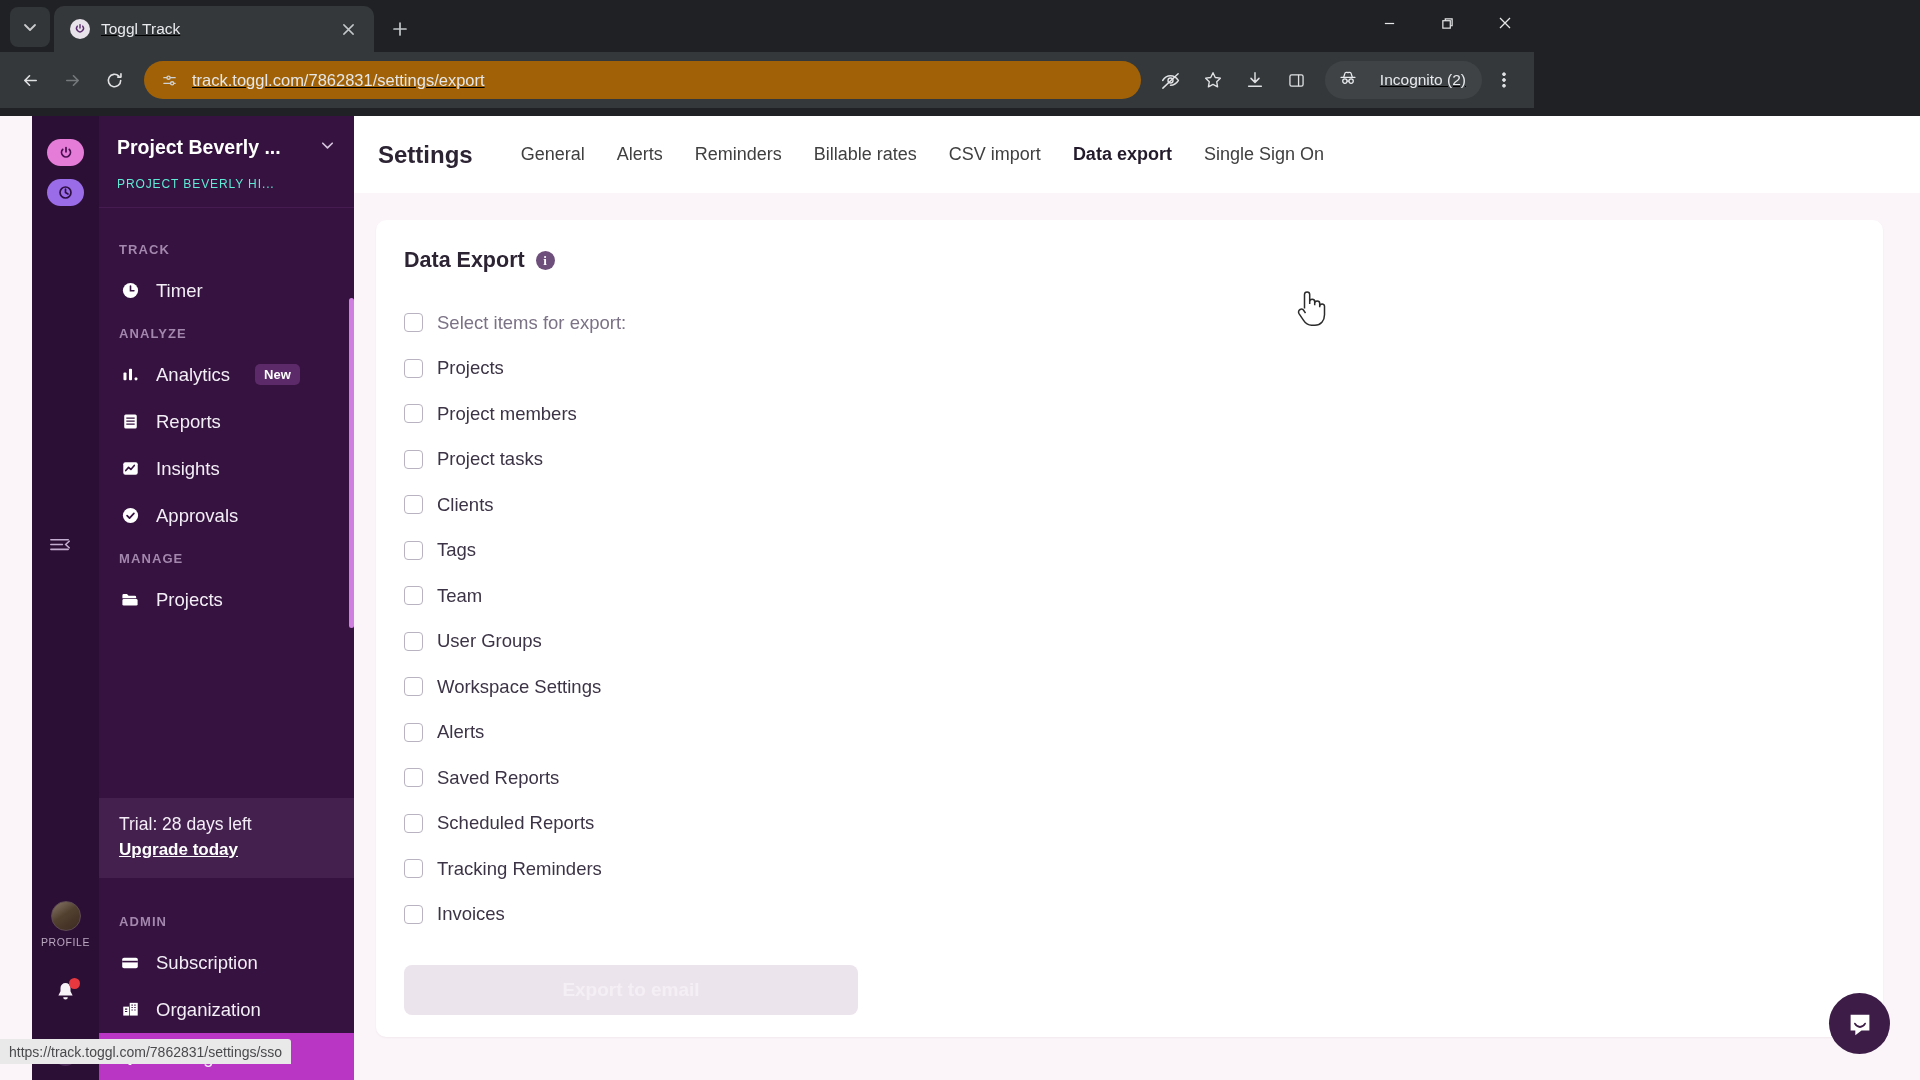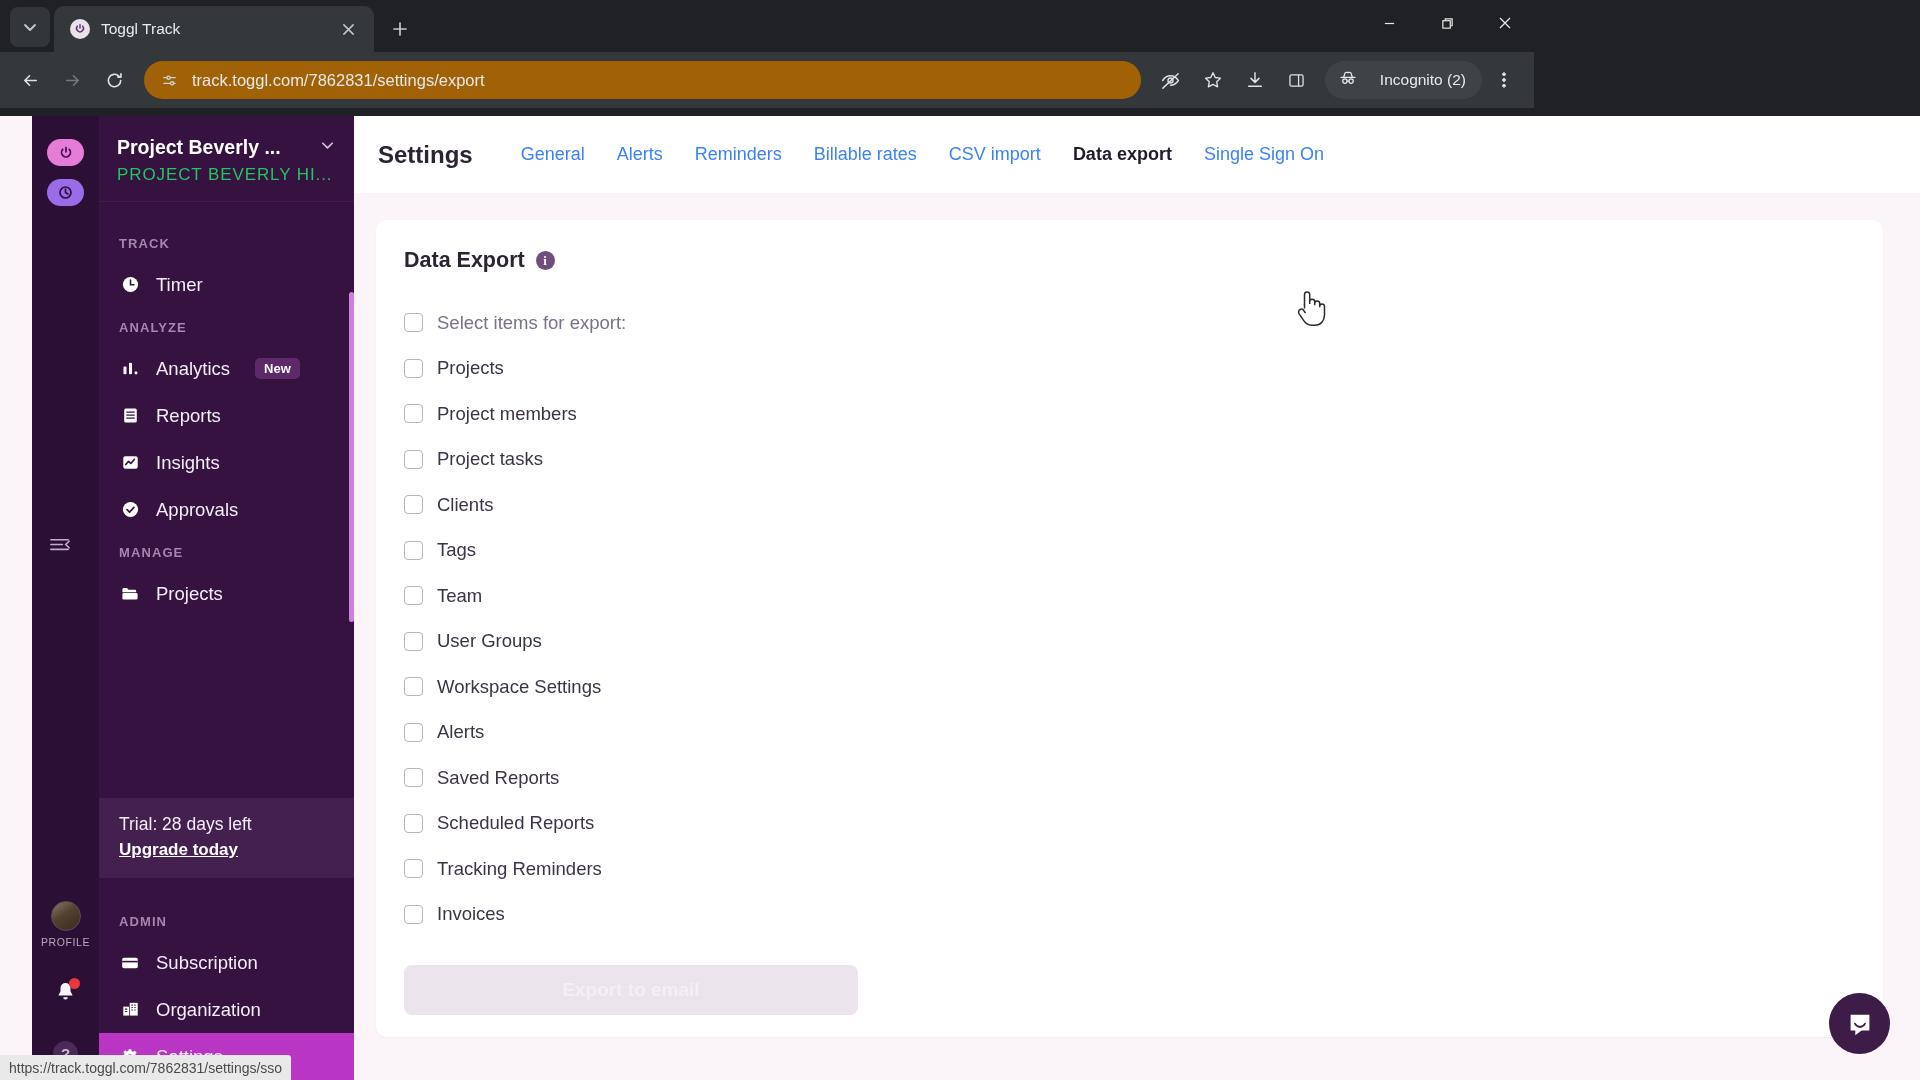"Toggl Track" .browser { text-decoration: none -> underline }
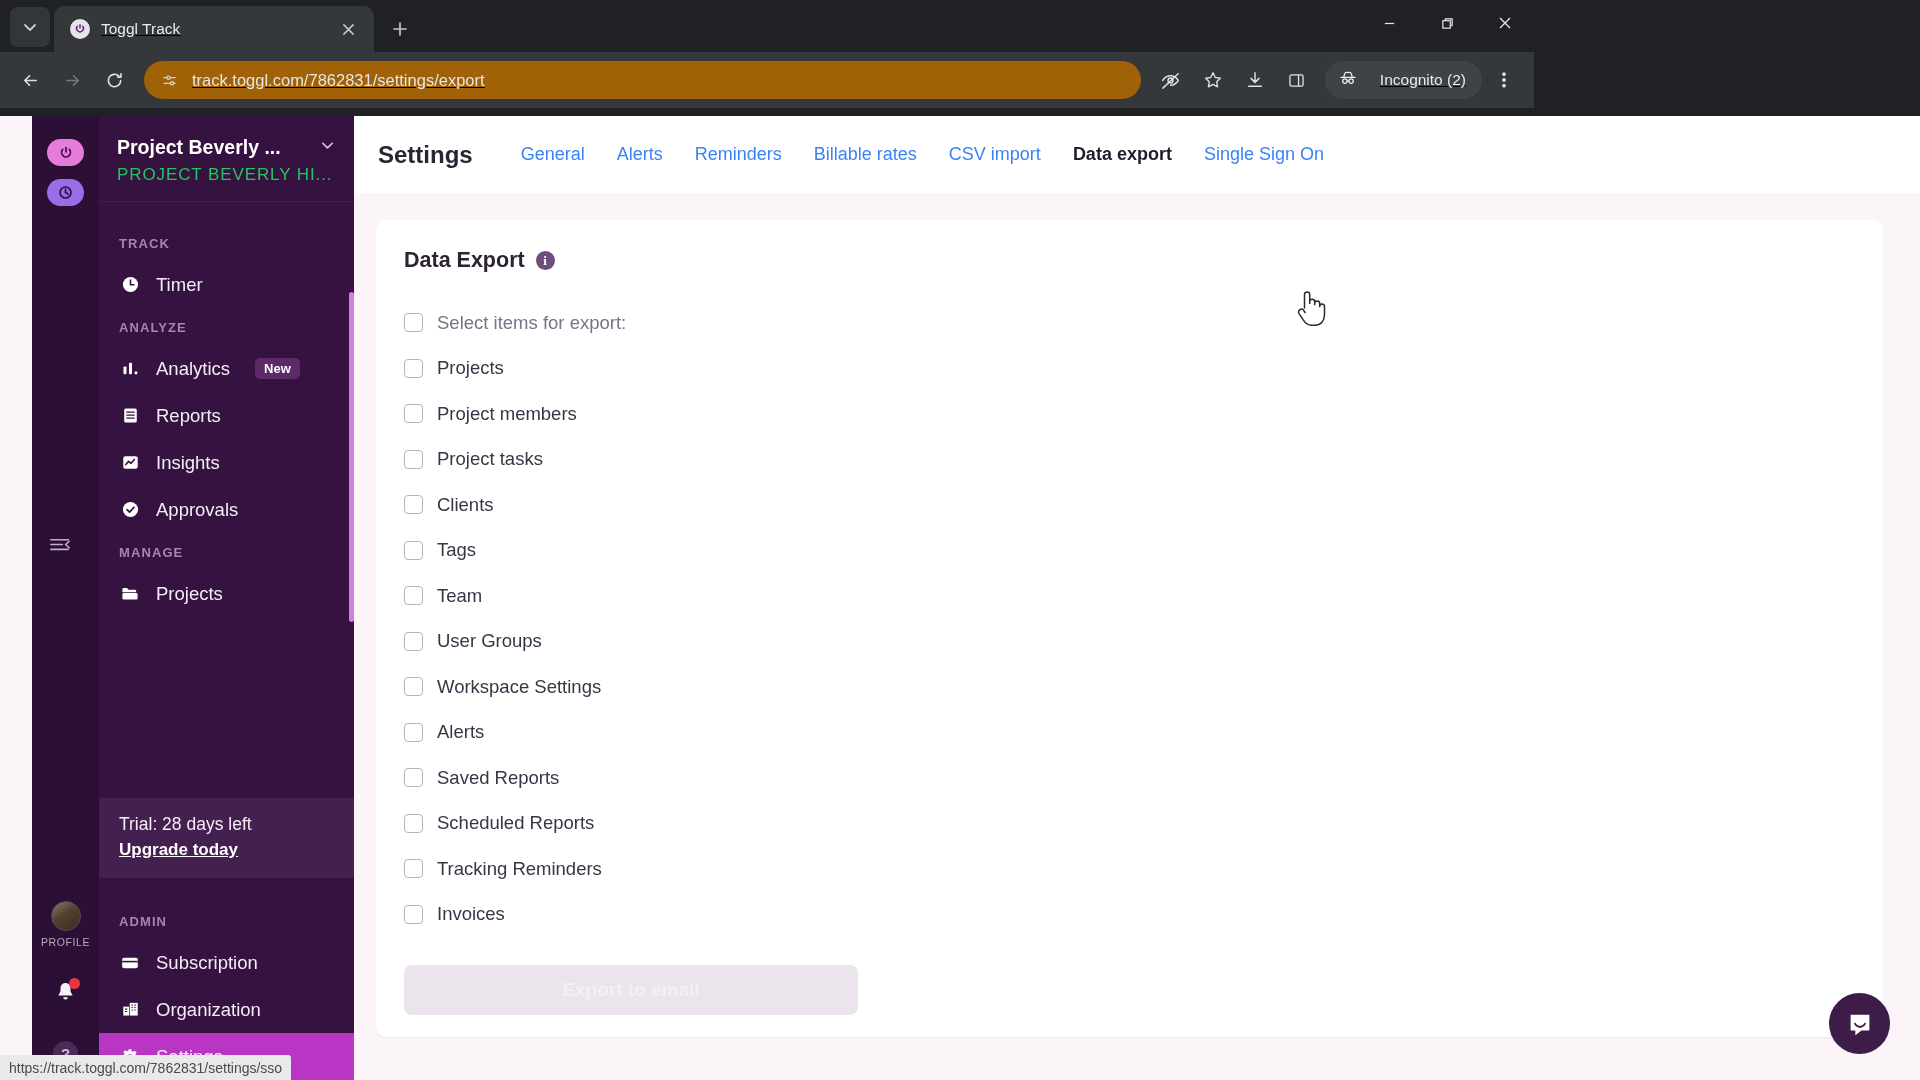"General" .stab { color: #3b82f6 -> #404040 }
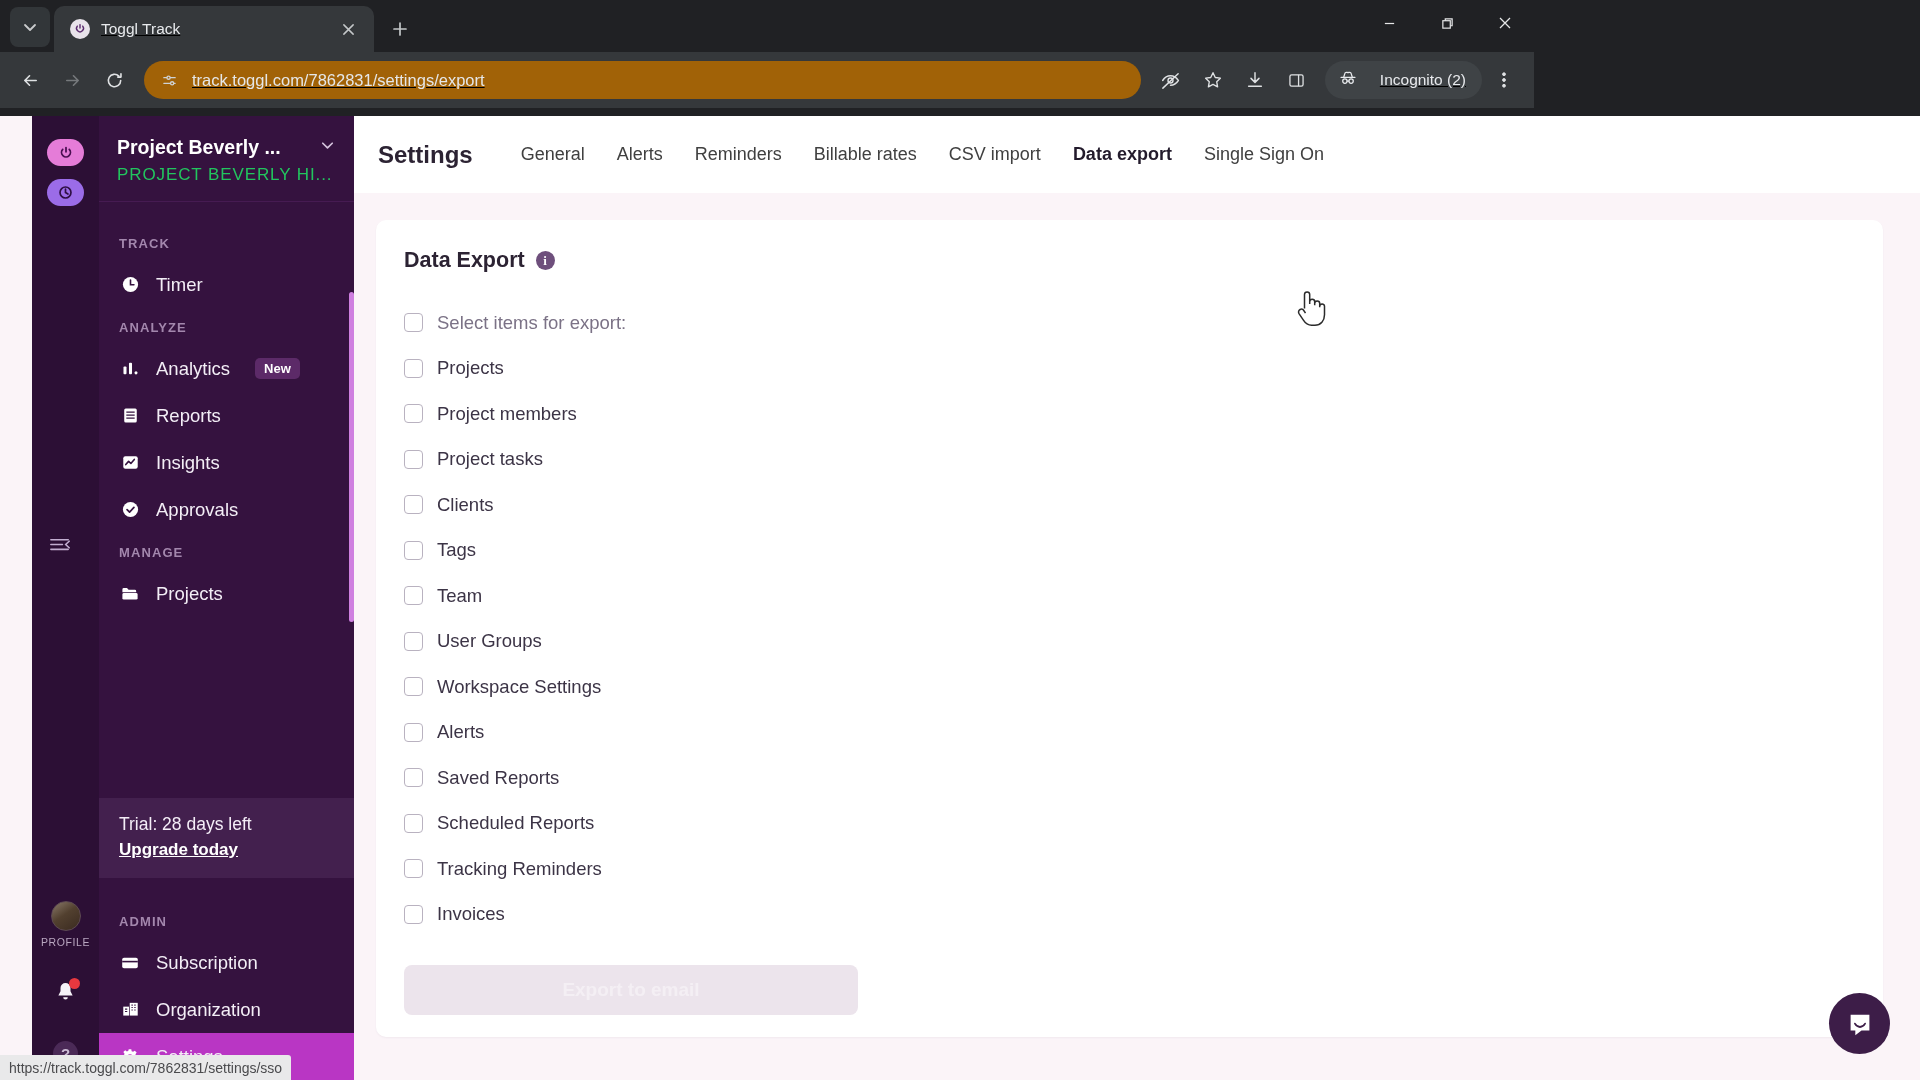"PROJECT BEVERLY HI..." .ws-sub { color: #22c55e -> #5eead4; font-size: 17px -> 12px; margin-top: 6px -> 18px }
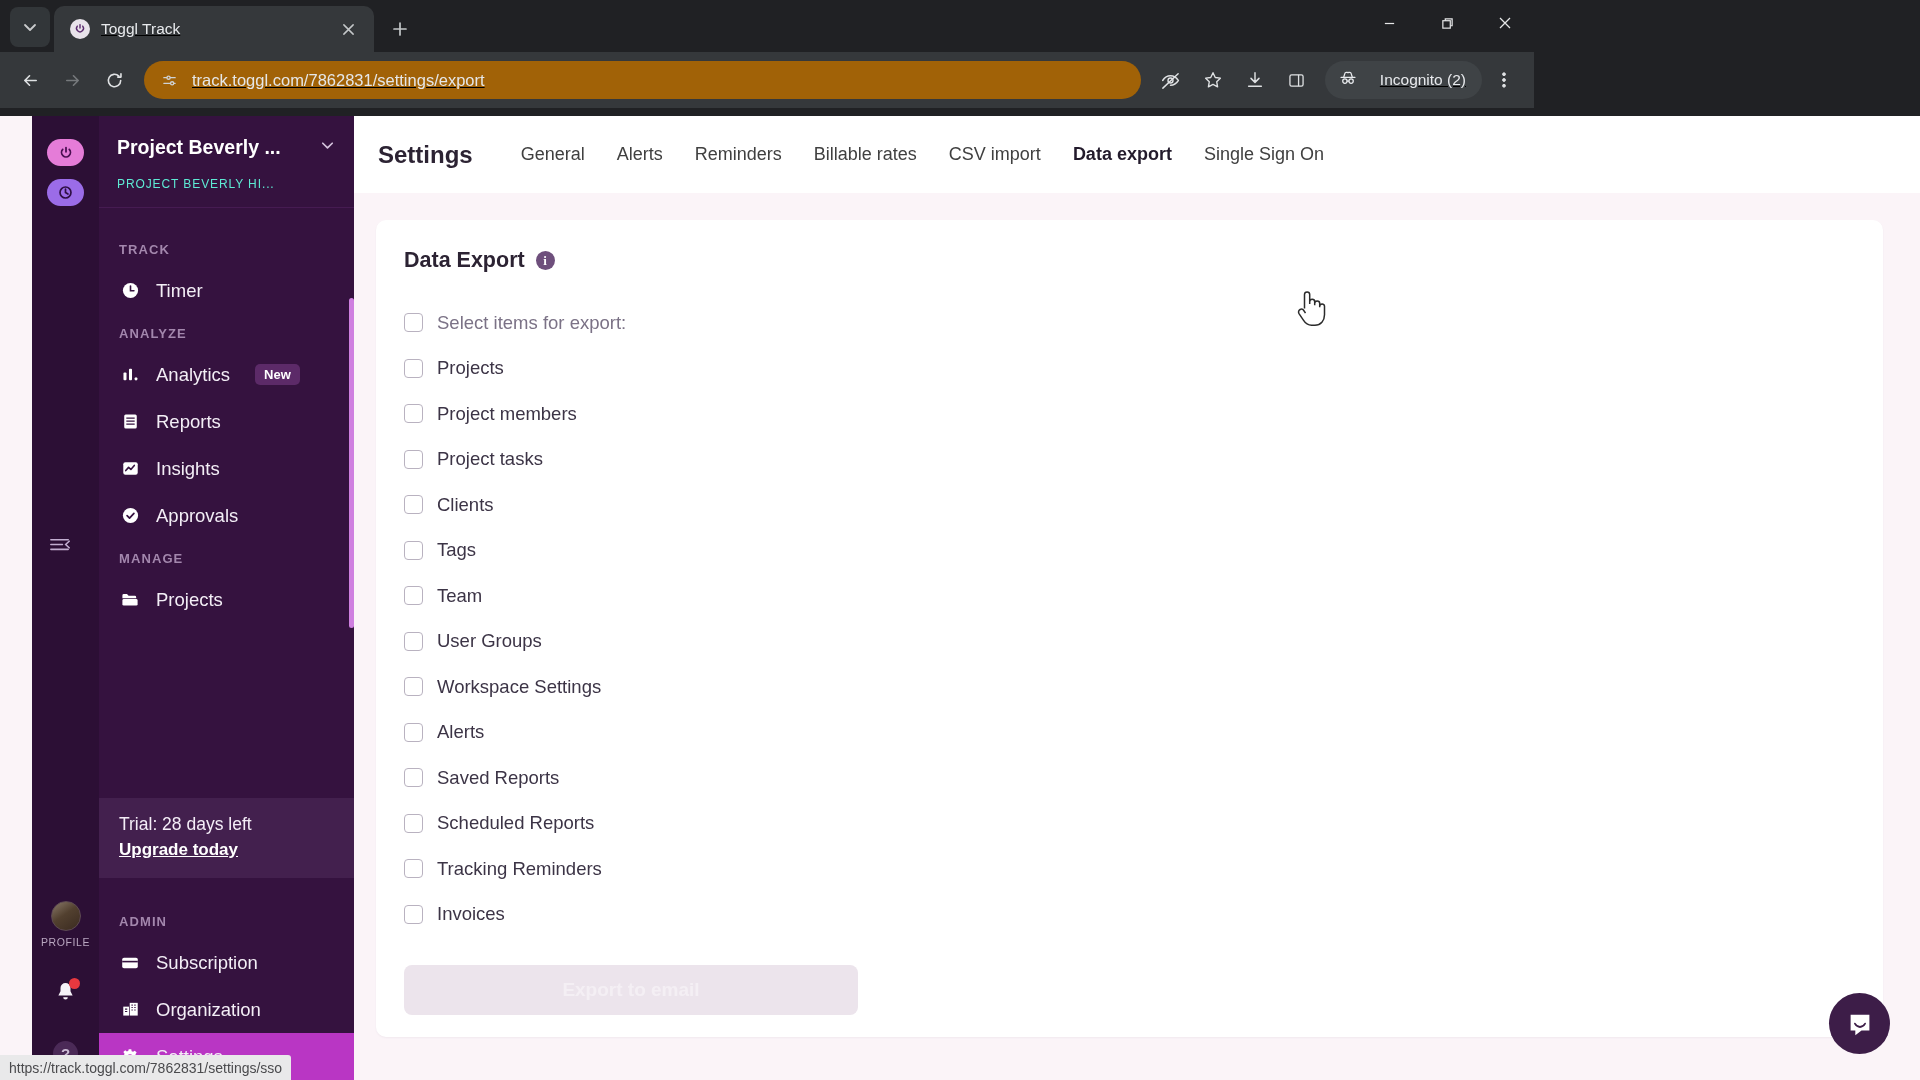"https://track.toggl.com/7862831/settings" .statusbar { bottom: 0 -> 16px }
